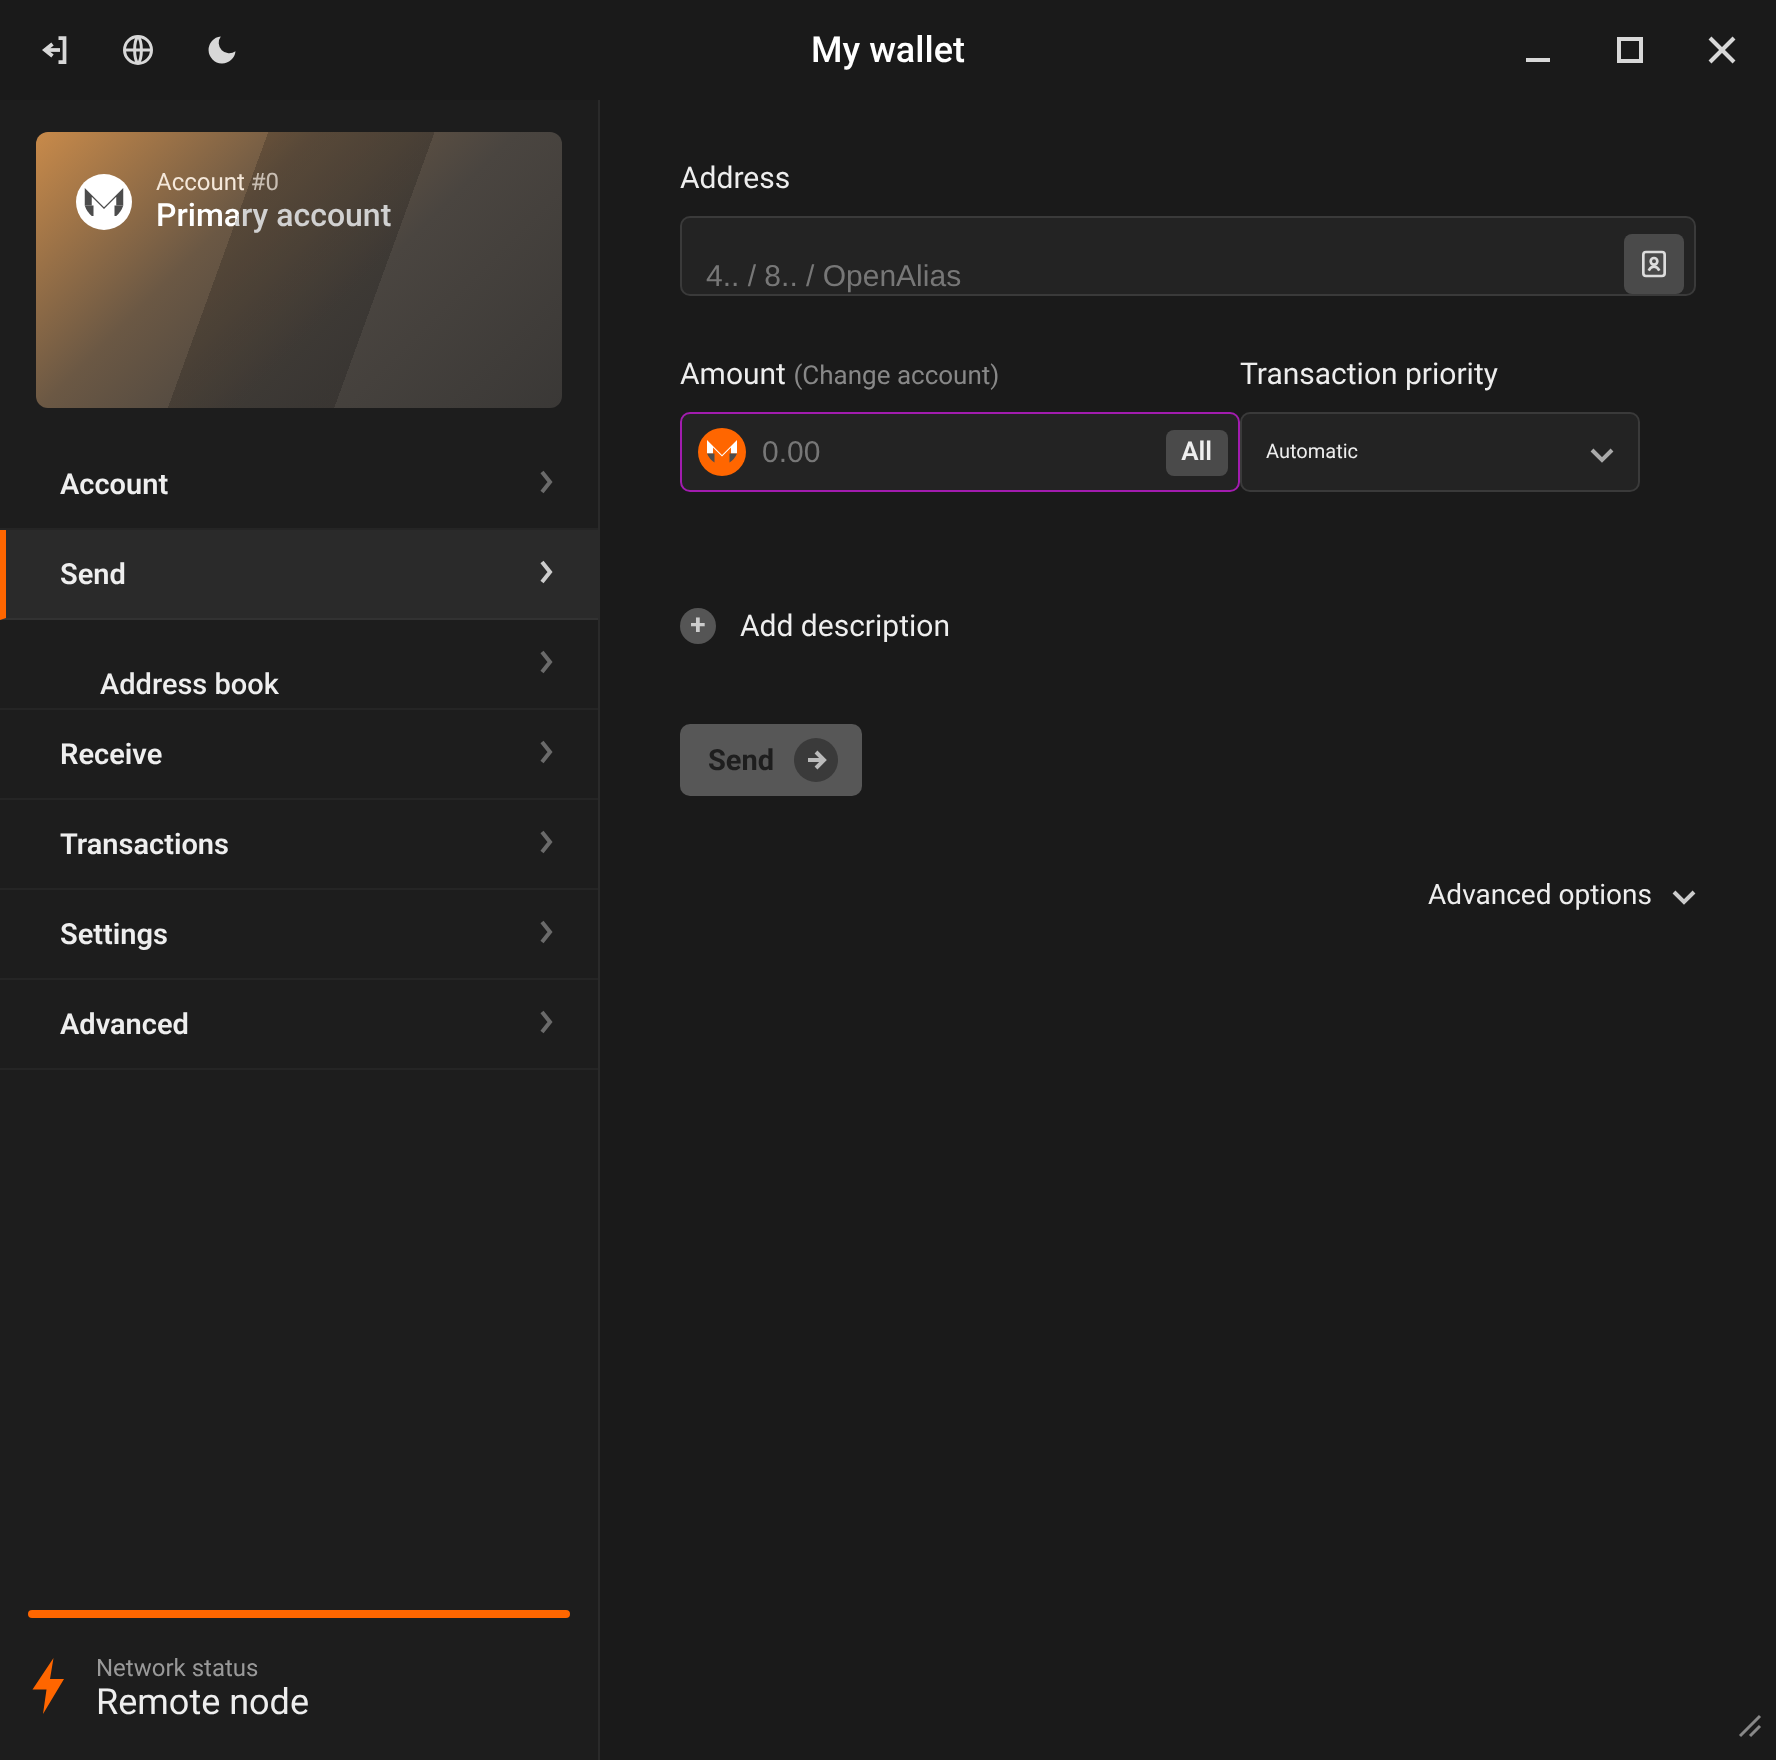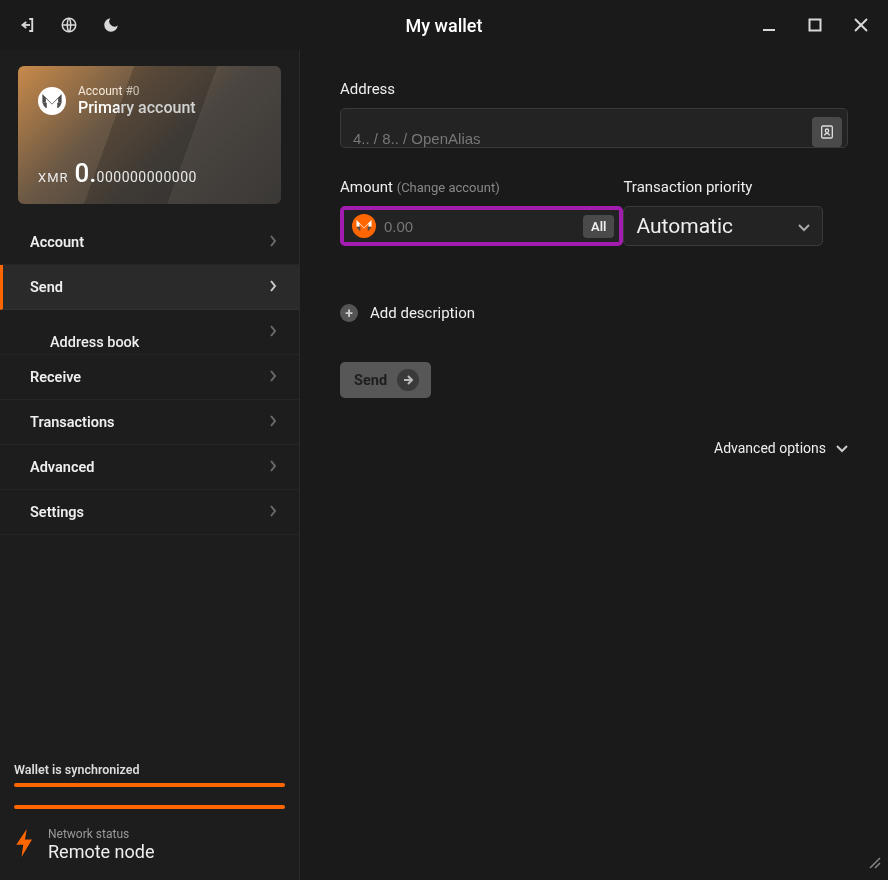"XMR" div.balance { html: <div> <span>XMR</span> <span> <span>0.</span><span>000000000000</span> </span> </div> -> none }
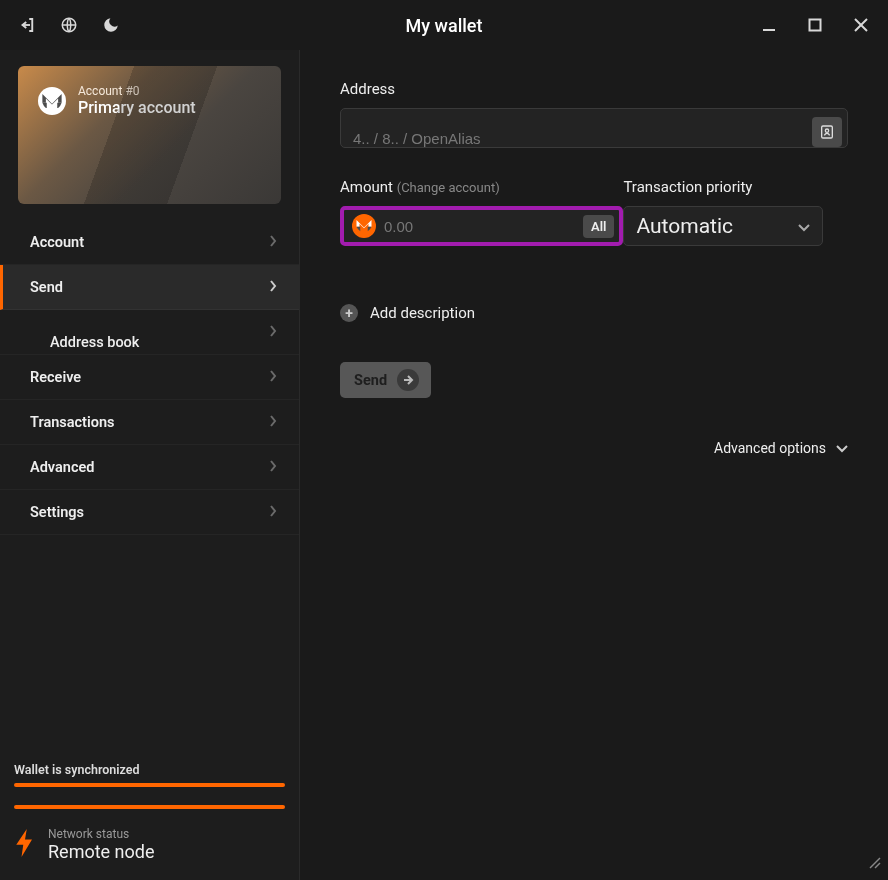"0.00" .amount-input { border: 4px solid #a21caf -> 1px solid #a21caf }
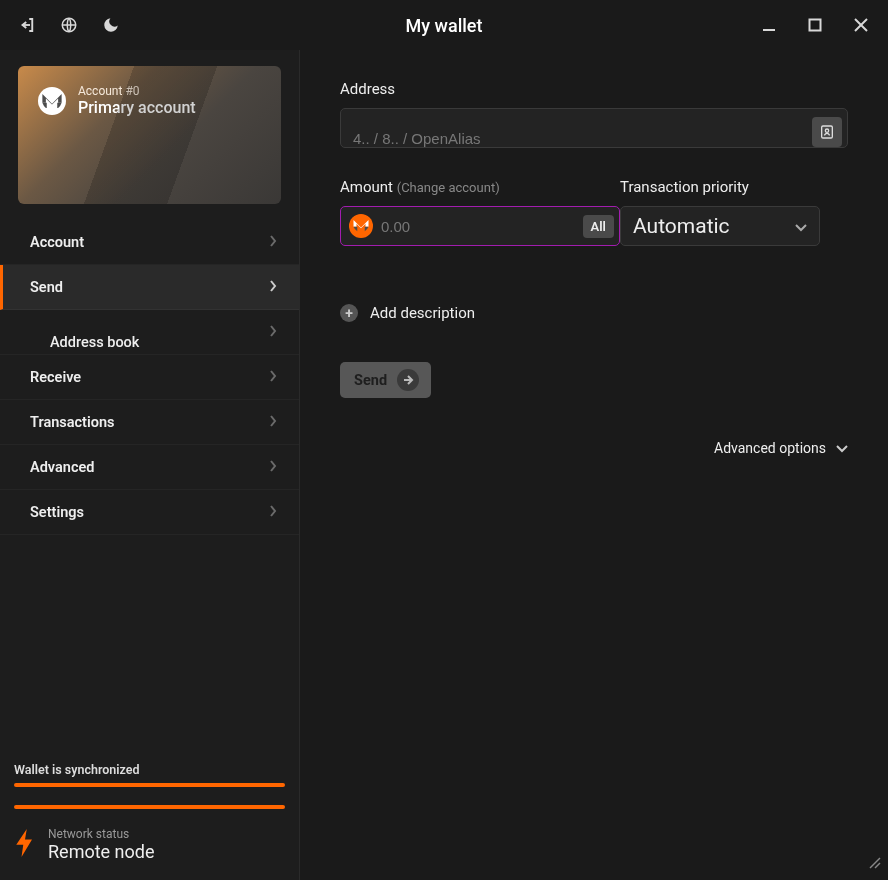"Automatic" .select-value { font-size: 21px -> 10px }
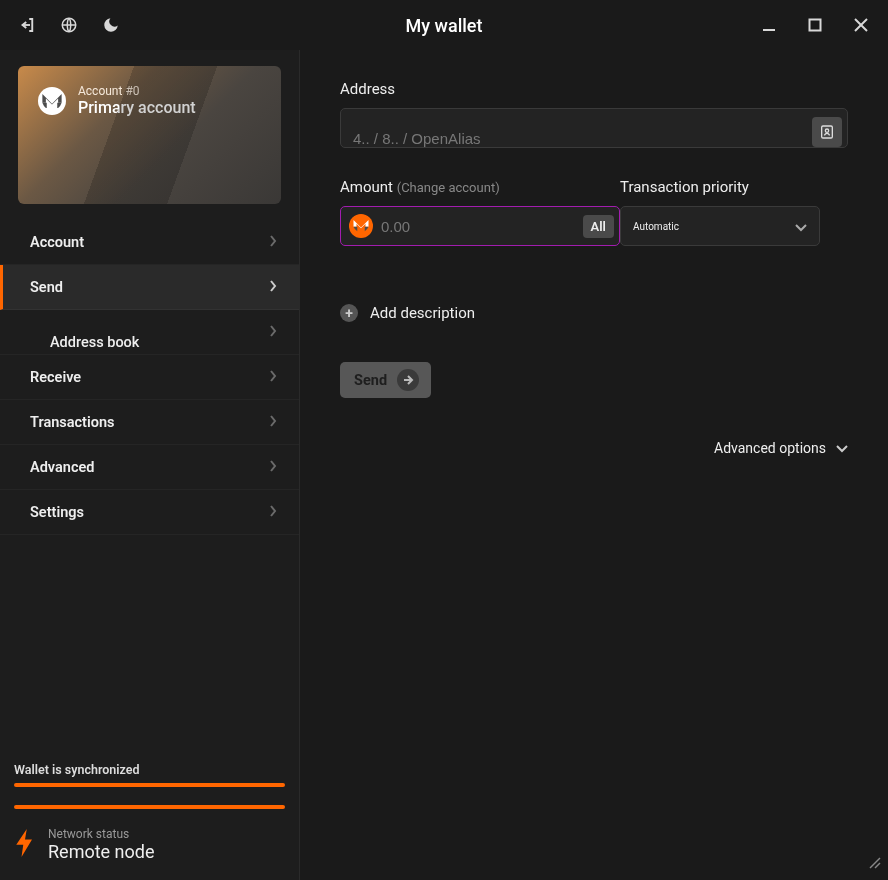"Advanced" div.nav-item { order: before "Settings" -> after "Settings" }
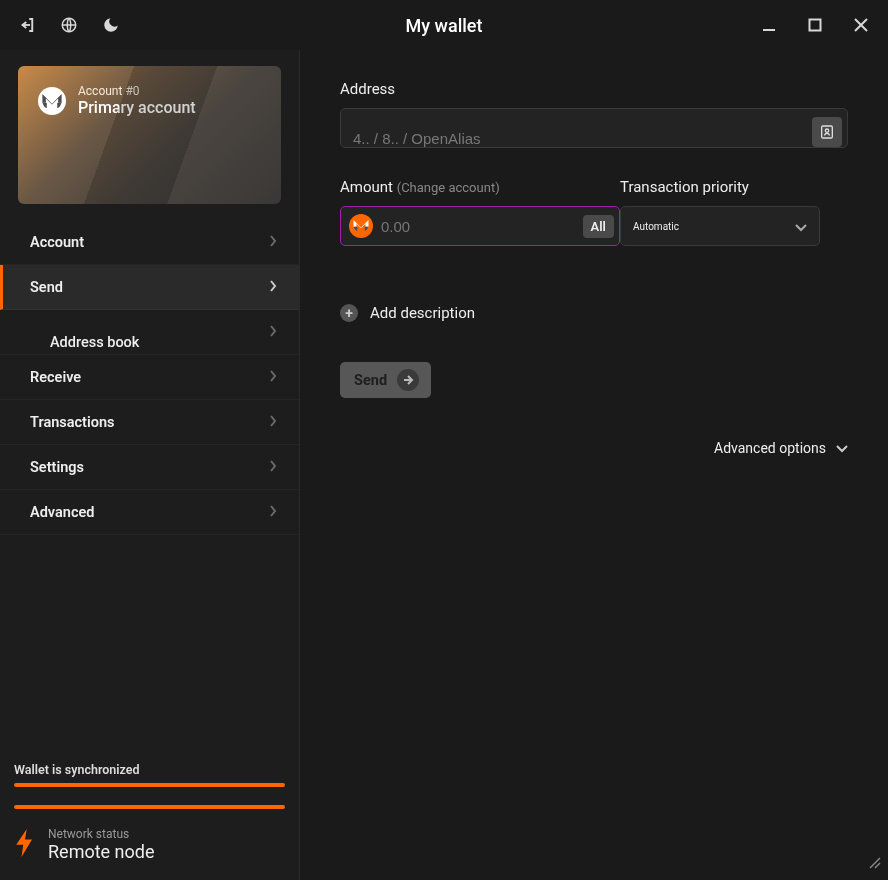"Wallet is synchronized" div.sync-block { html: <div> <div>Wallet is synchronized</div> <div></div> </div> -> none }
